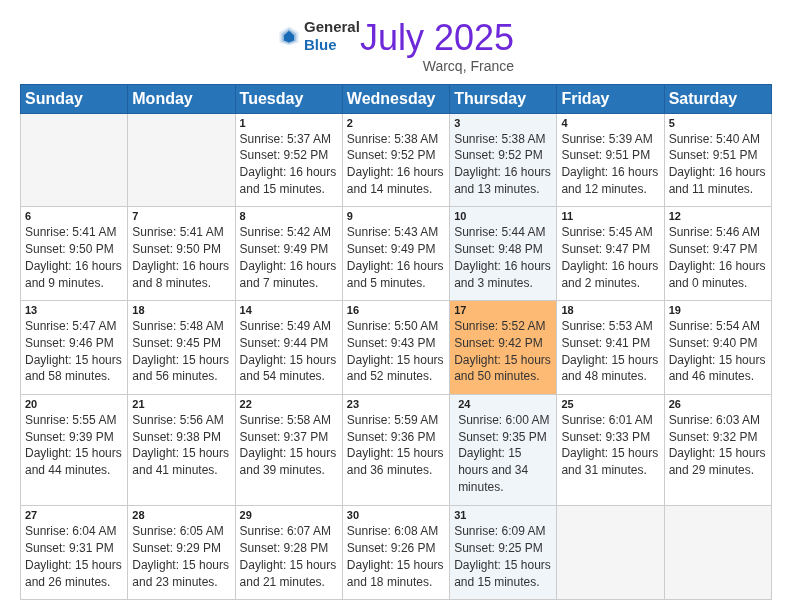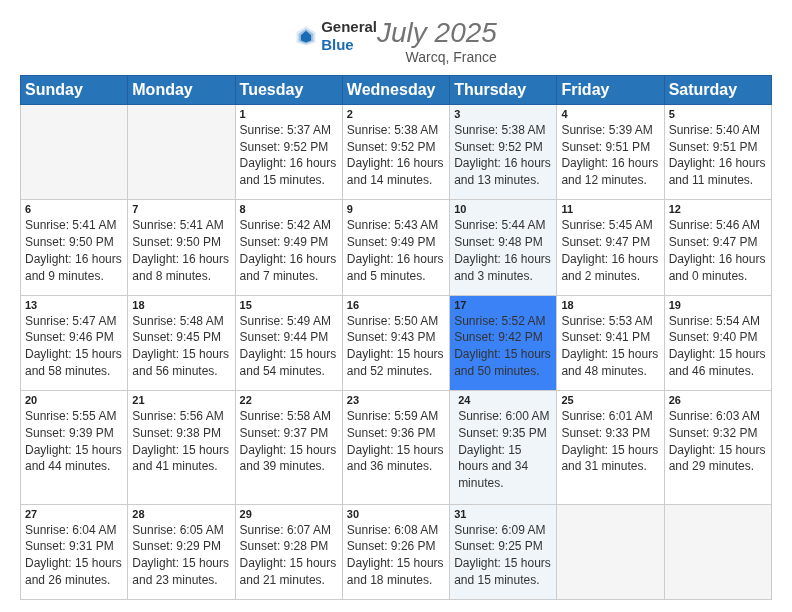"July 2025" .title-month { color: #737373 -> #6d28d9; font-size: 28px -> 36px; font-style: italic -> none }
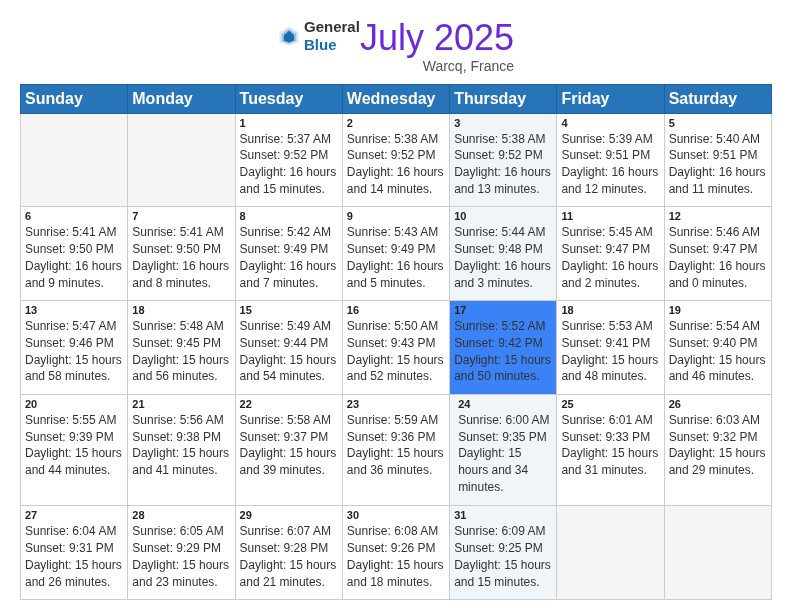"15" span.day-number { text: 15 -> 14 }
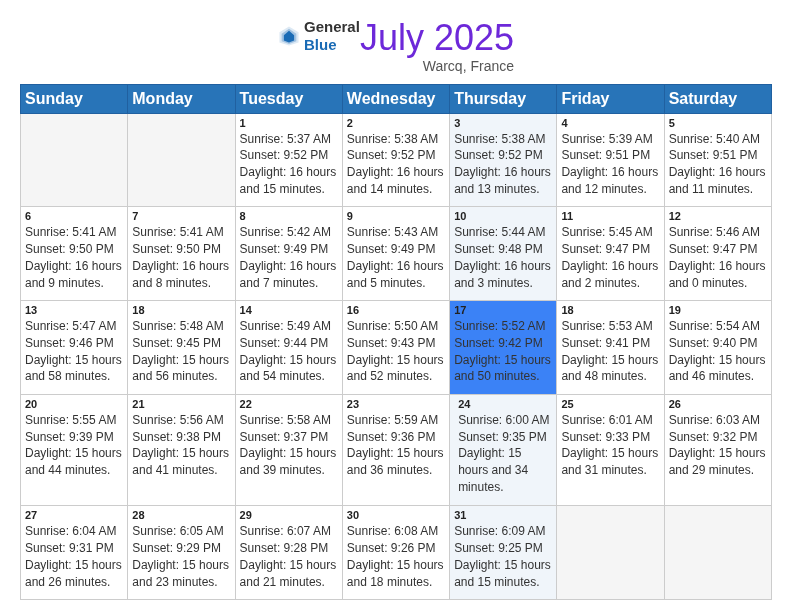"17" td { background-color: #3b82f6 -> #fdba74 }
